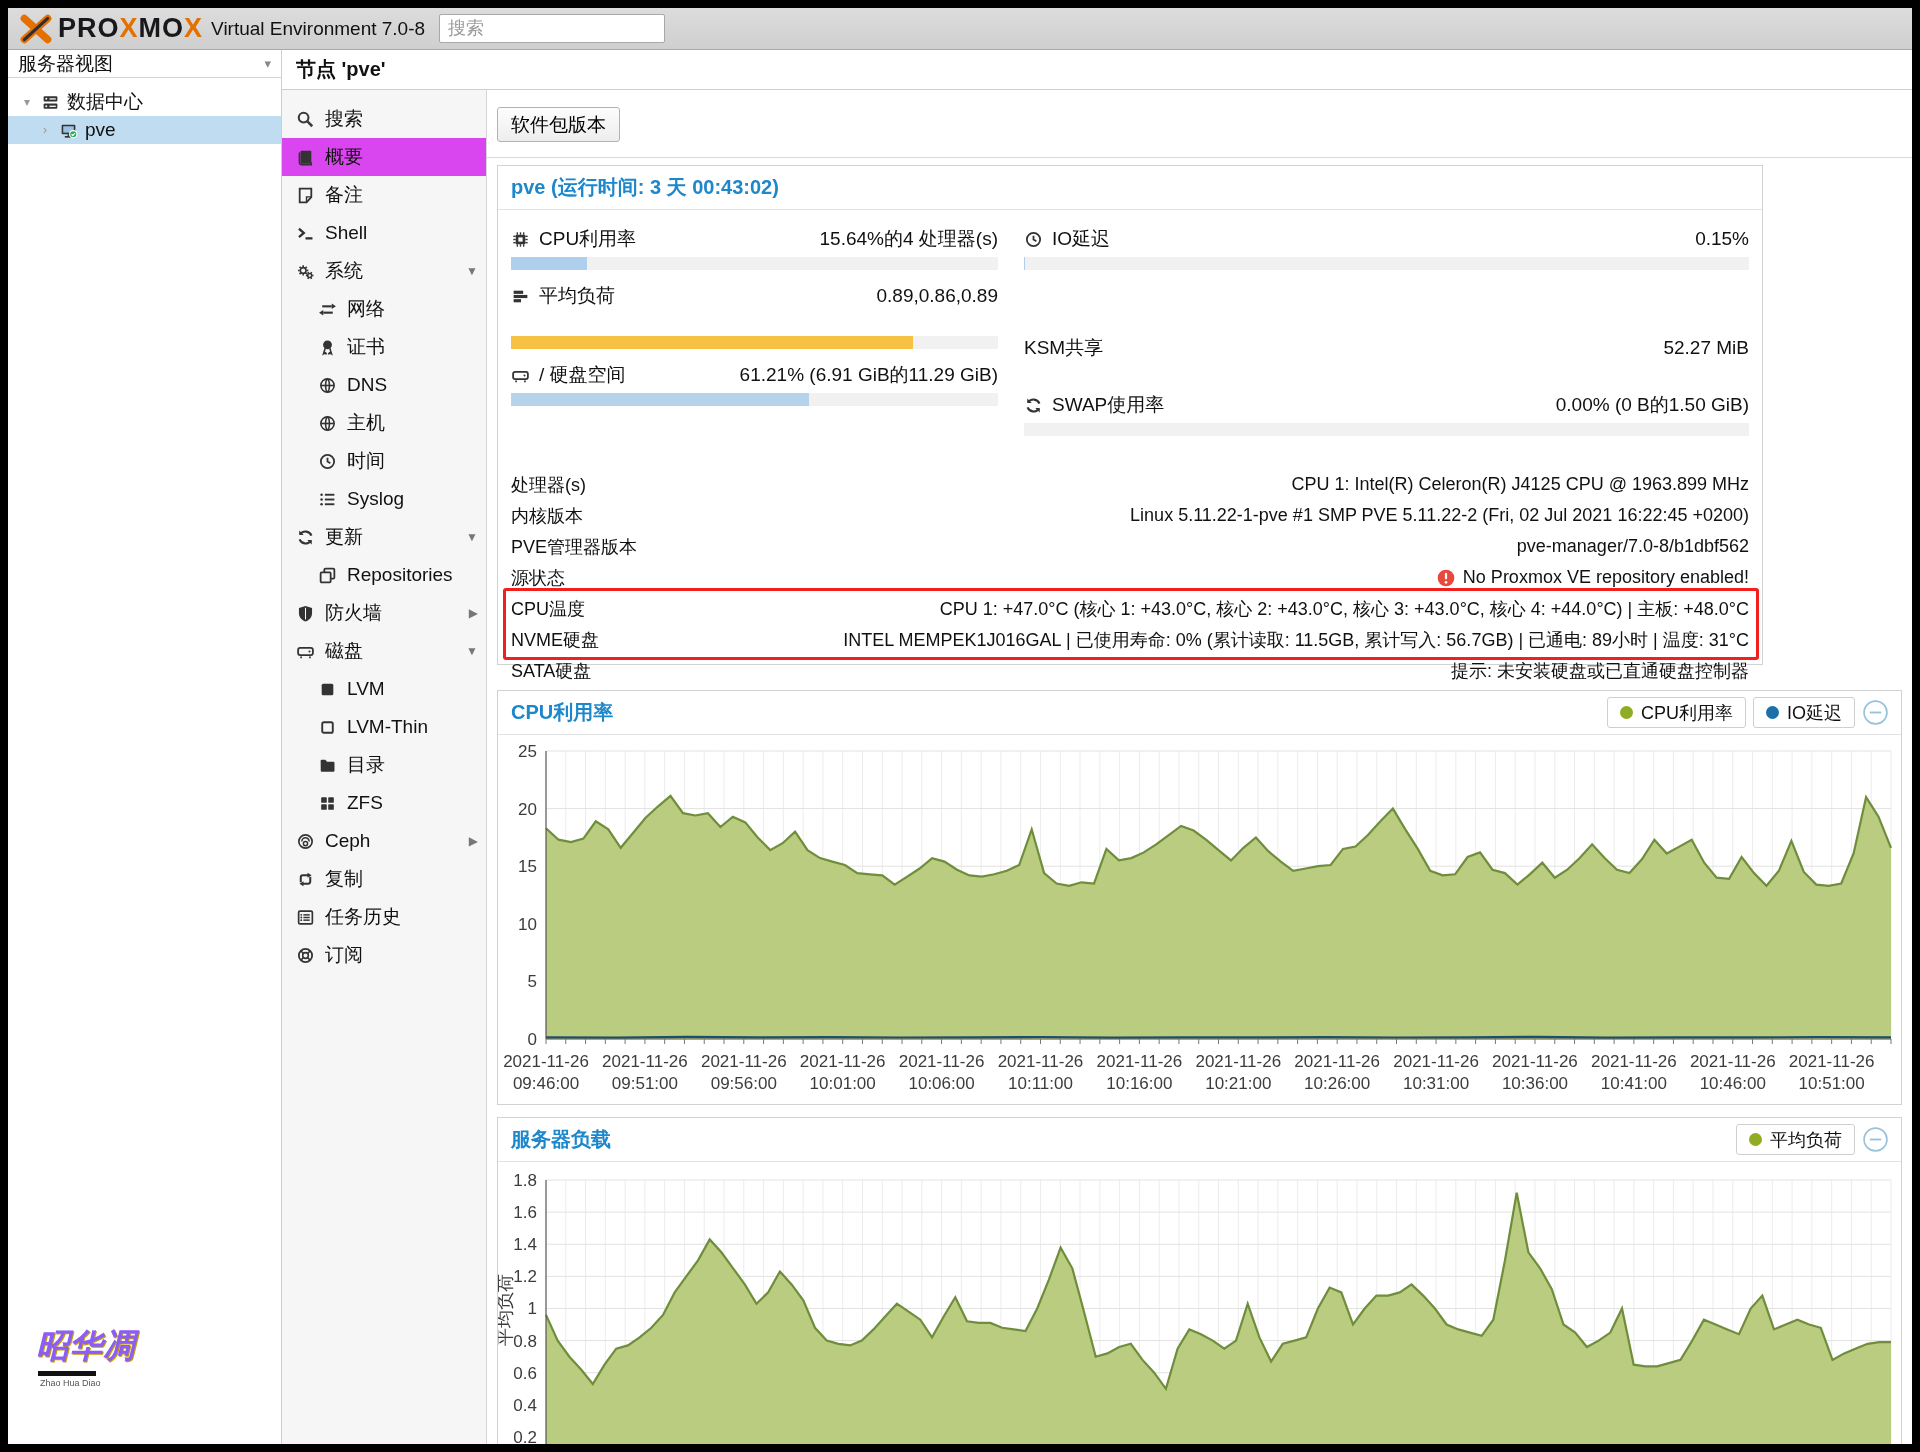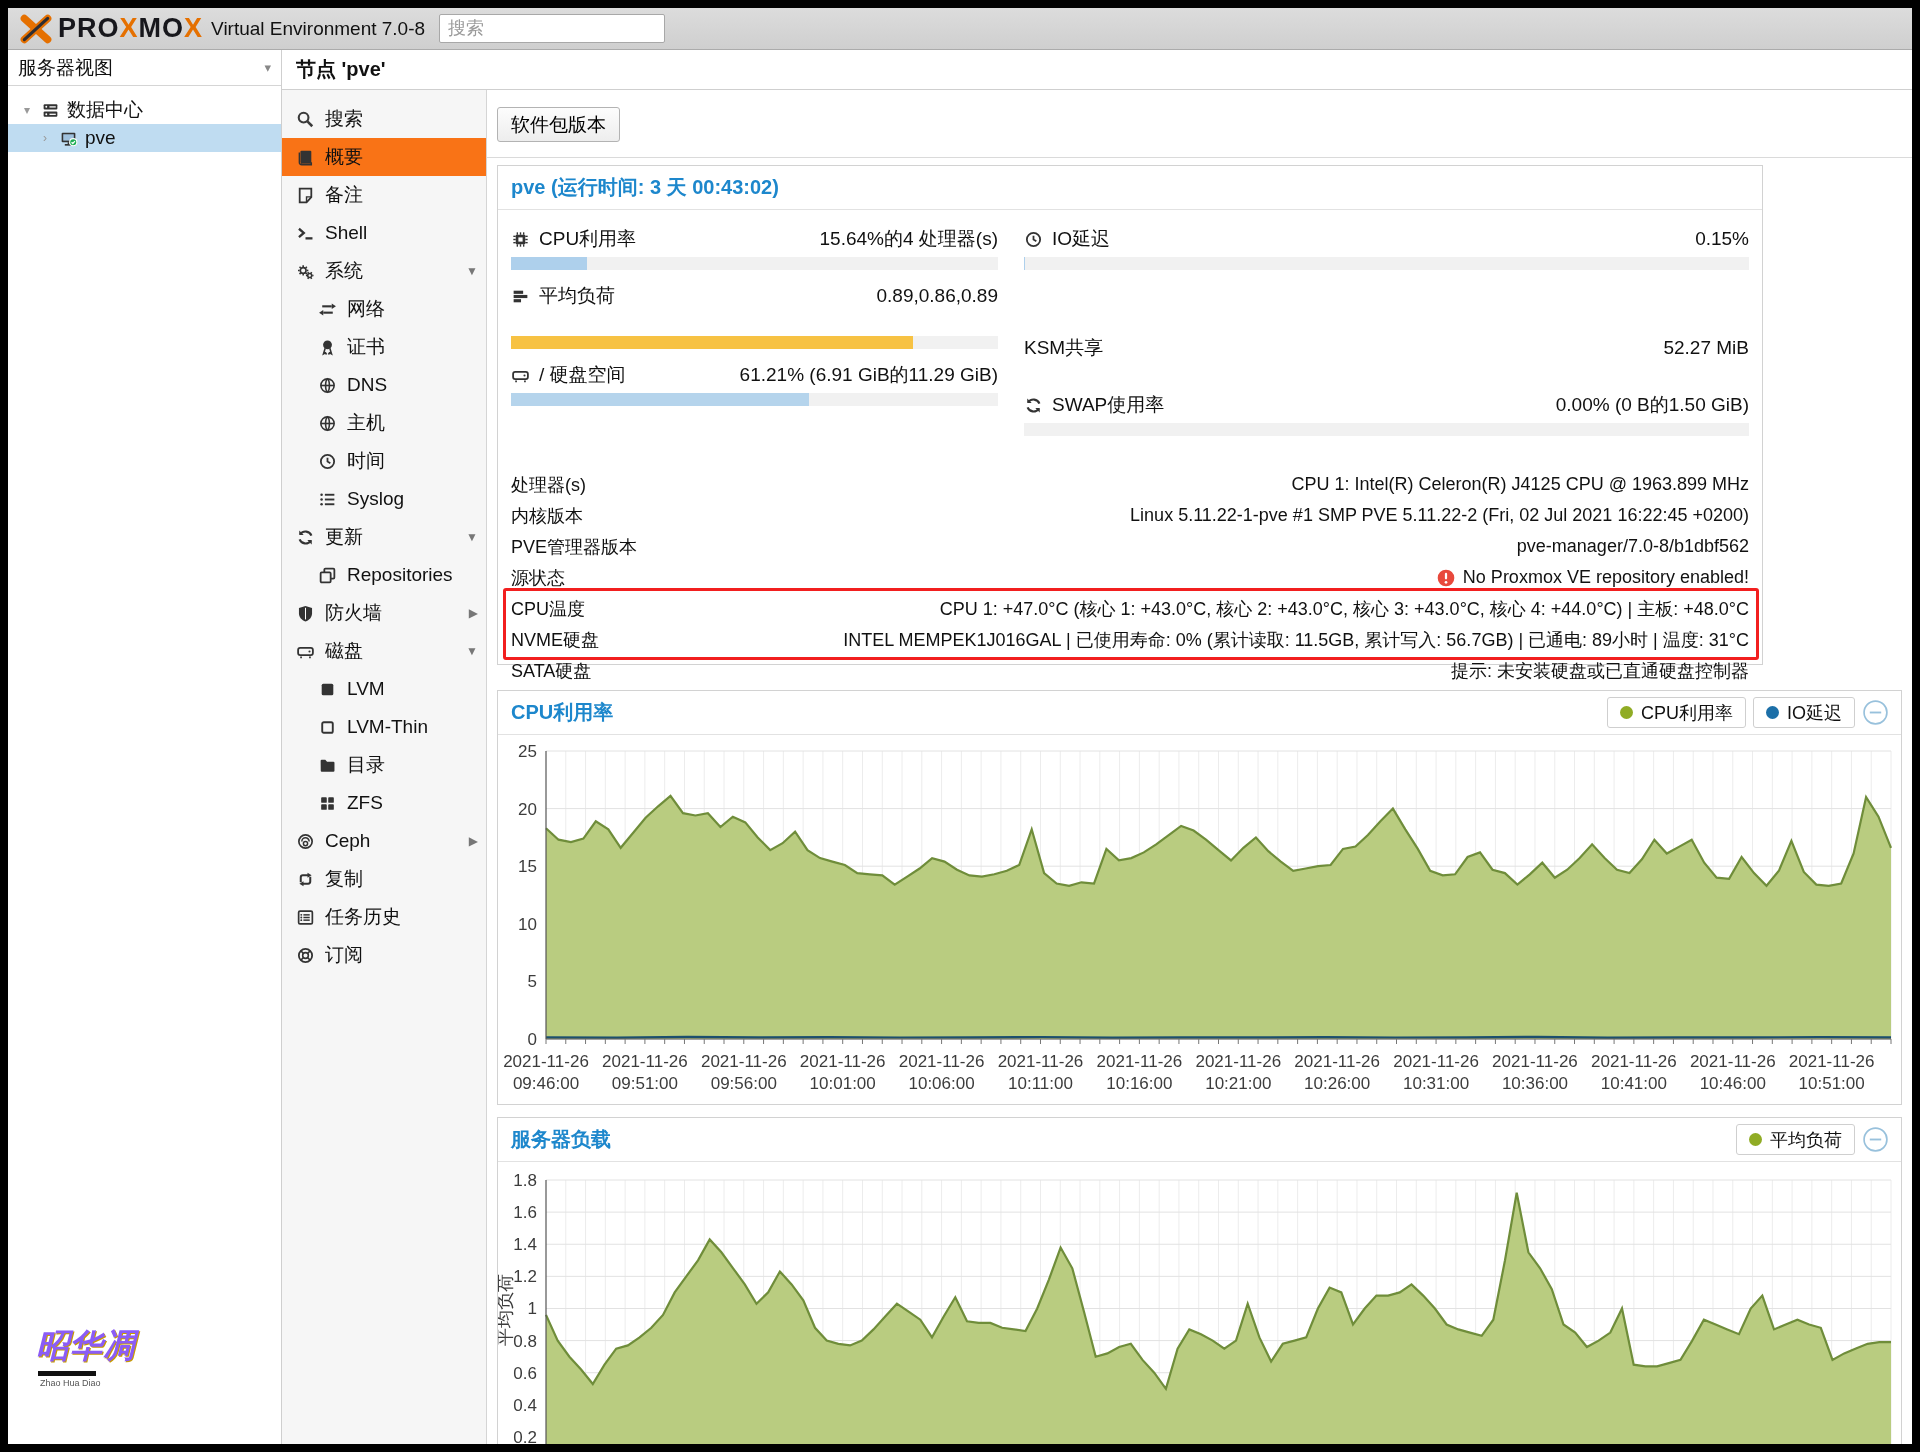"服务器视图" .tree-combo { height: 36px -> 28px }
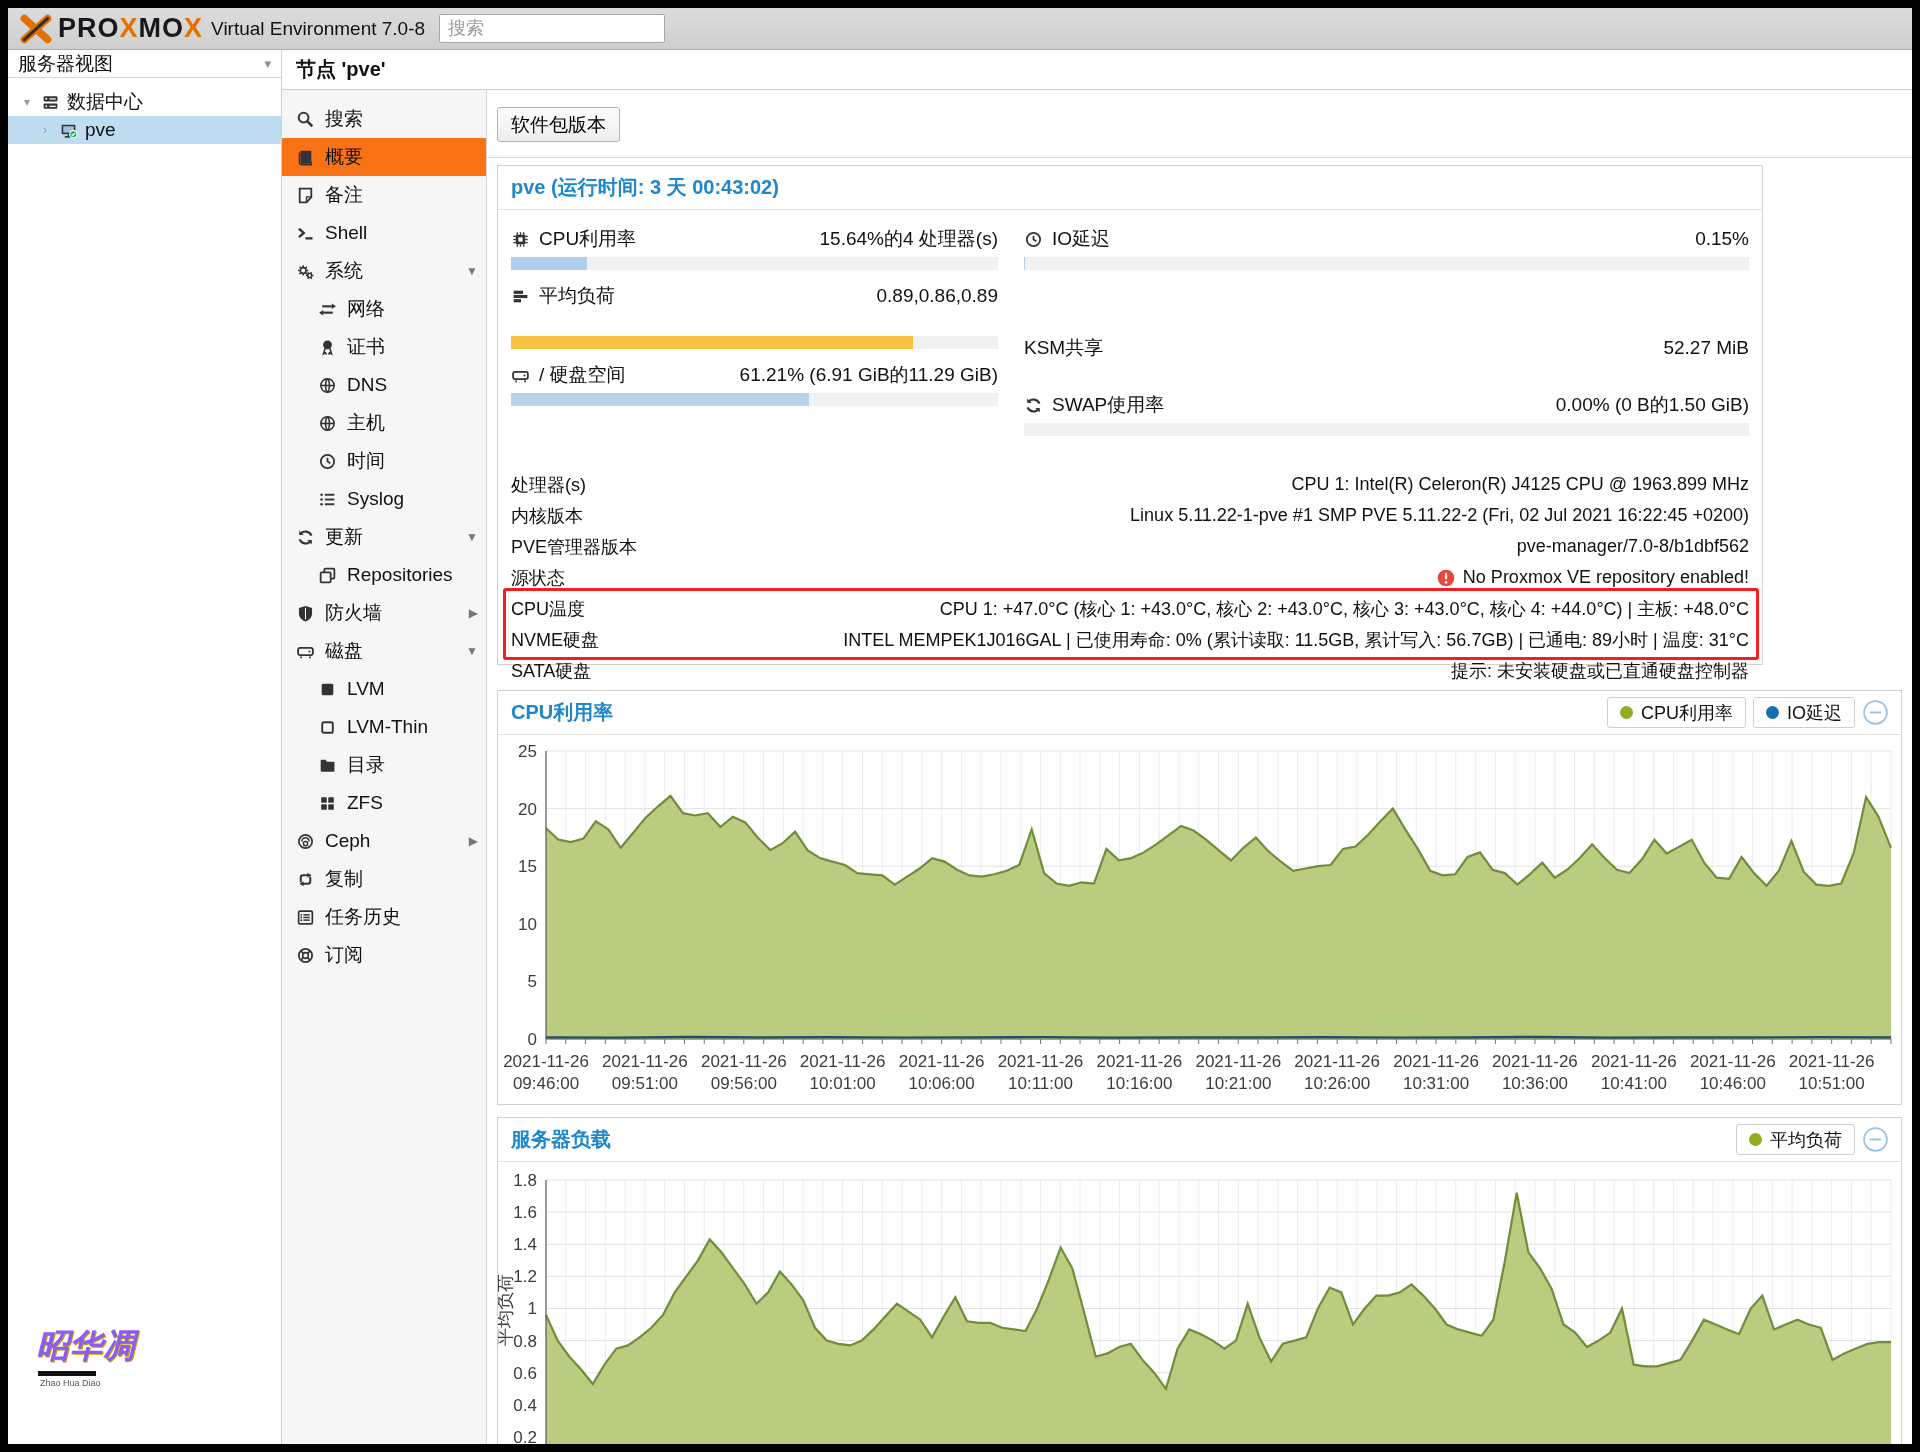"概要" .nav-item.selected { background: #f97316 -> #d946ef }
